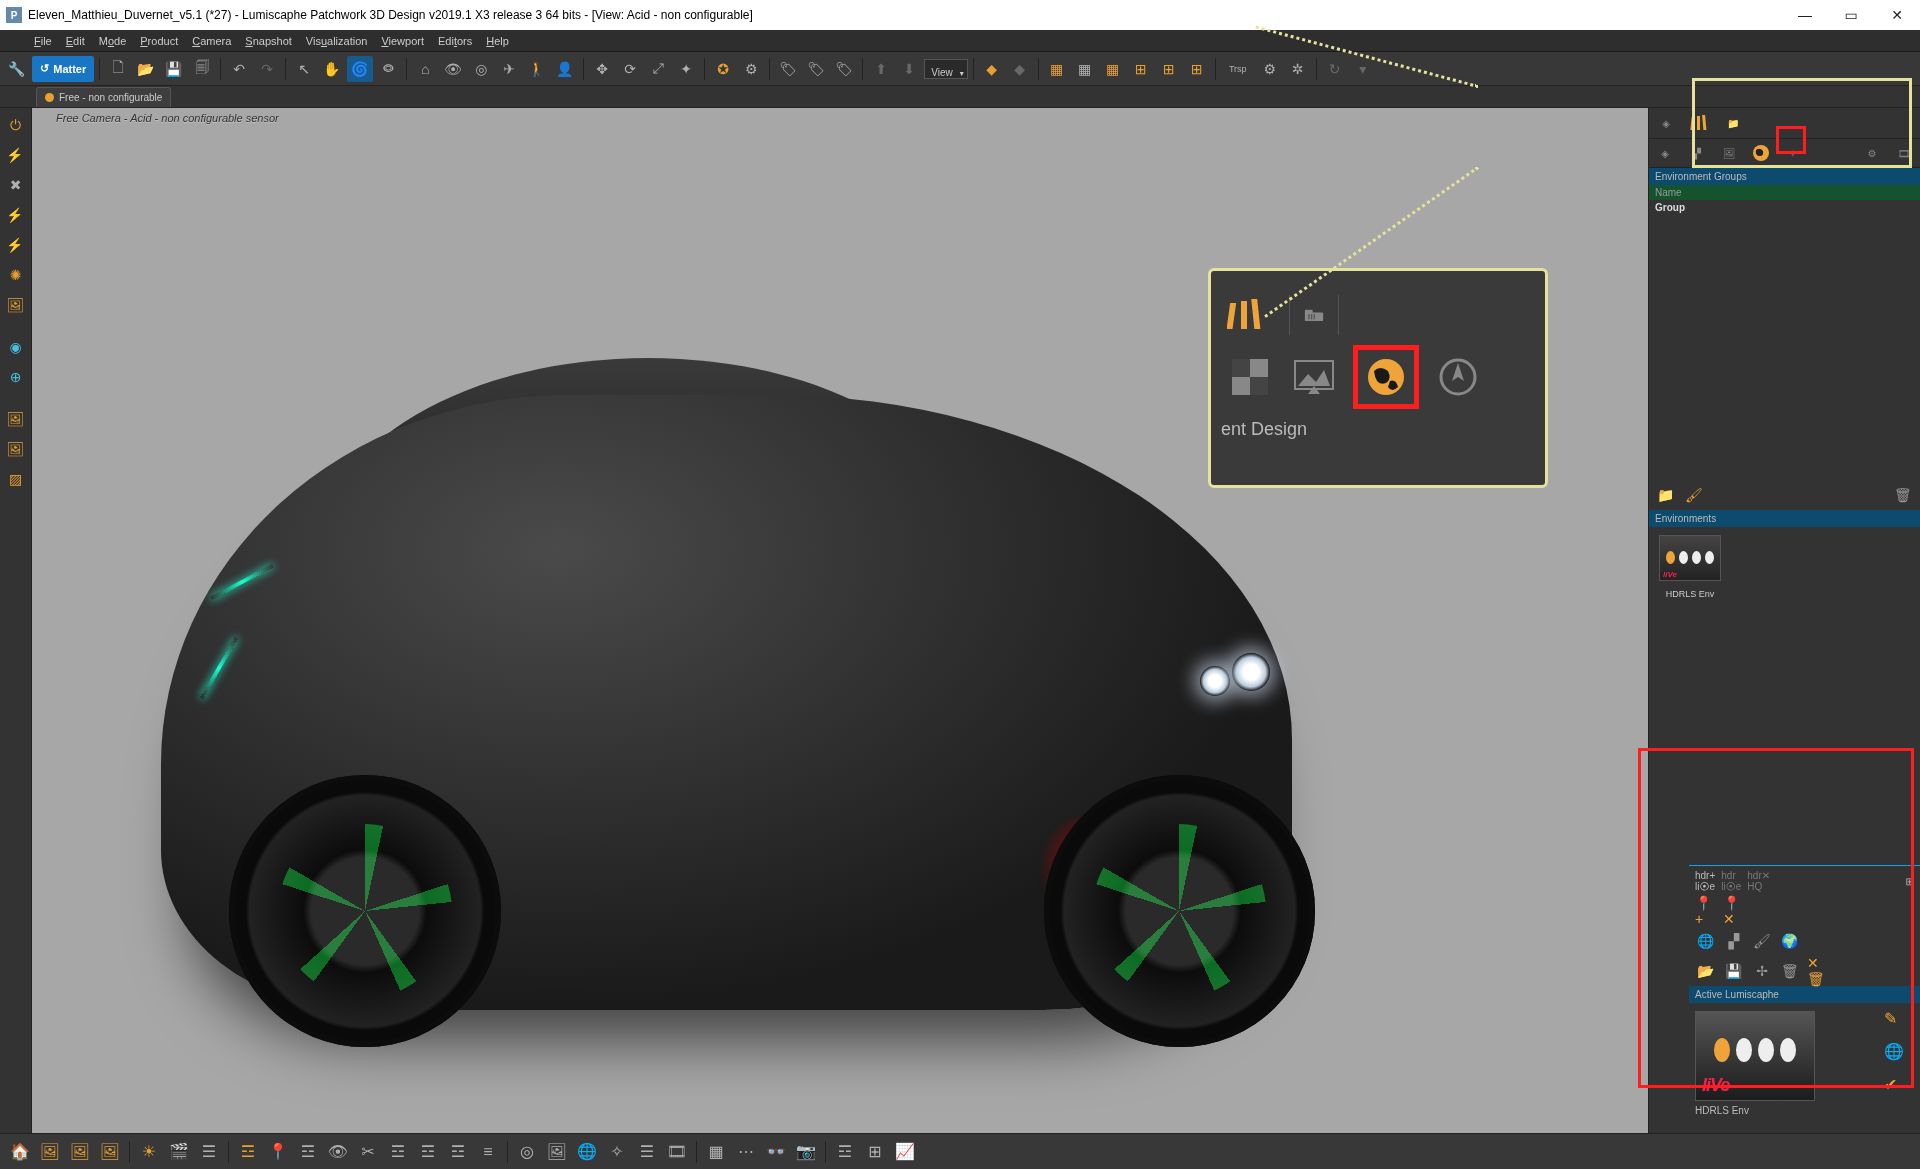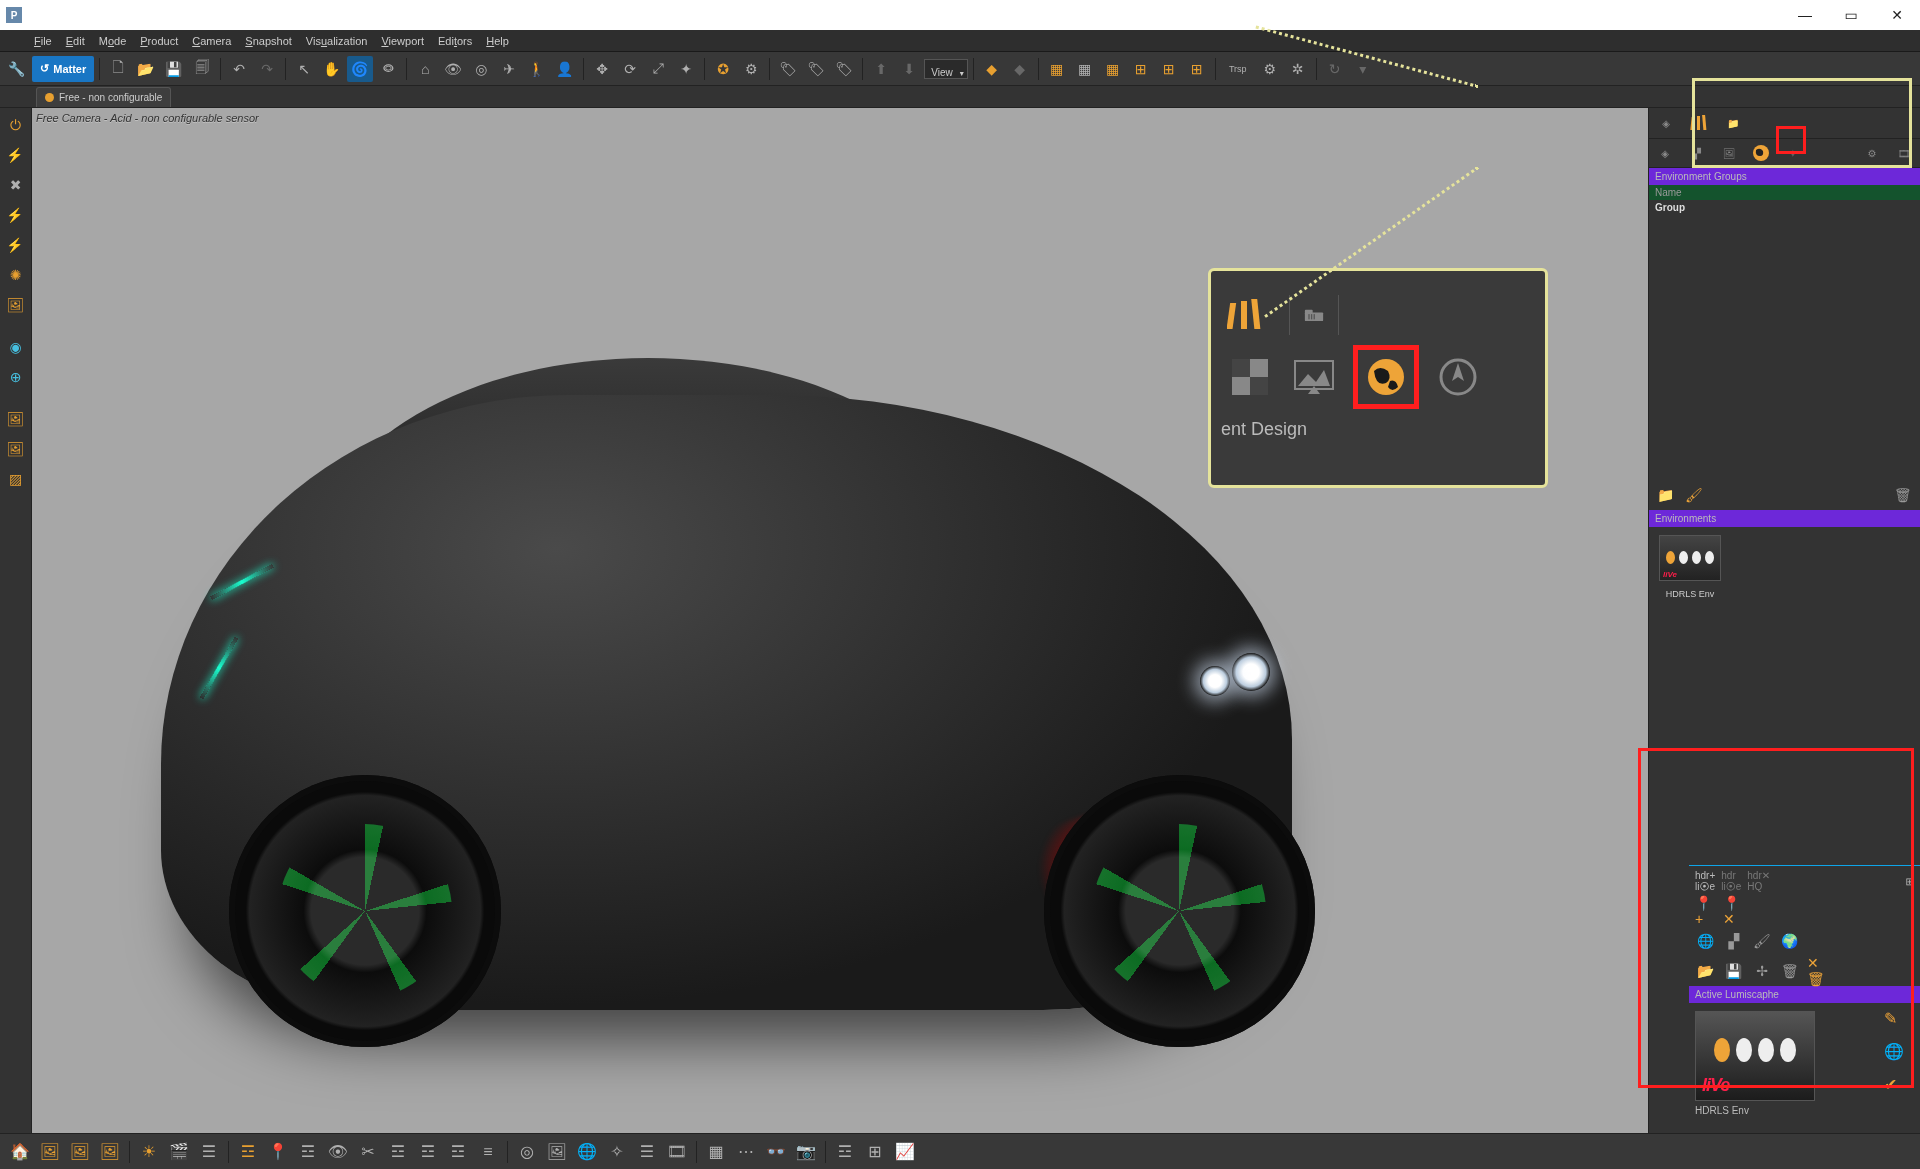"Eleven_Matthieu_Duvernet_v5.1 (*27) -" span { html: none -> <span>Eleven_Matthieu_Duvernet_v5.1 (*27) - Lumiscaphe Patchwork 3D Design v2019.1 X3 release 3 64 bits - [View: Acid - non configurable]</span> }
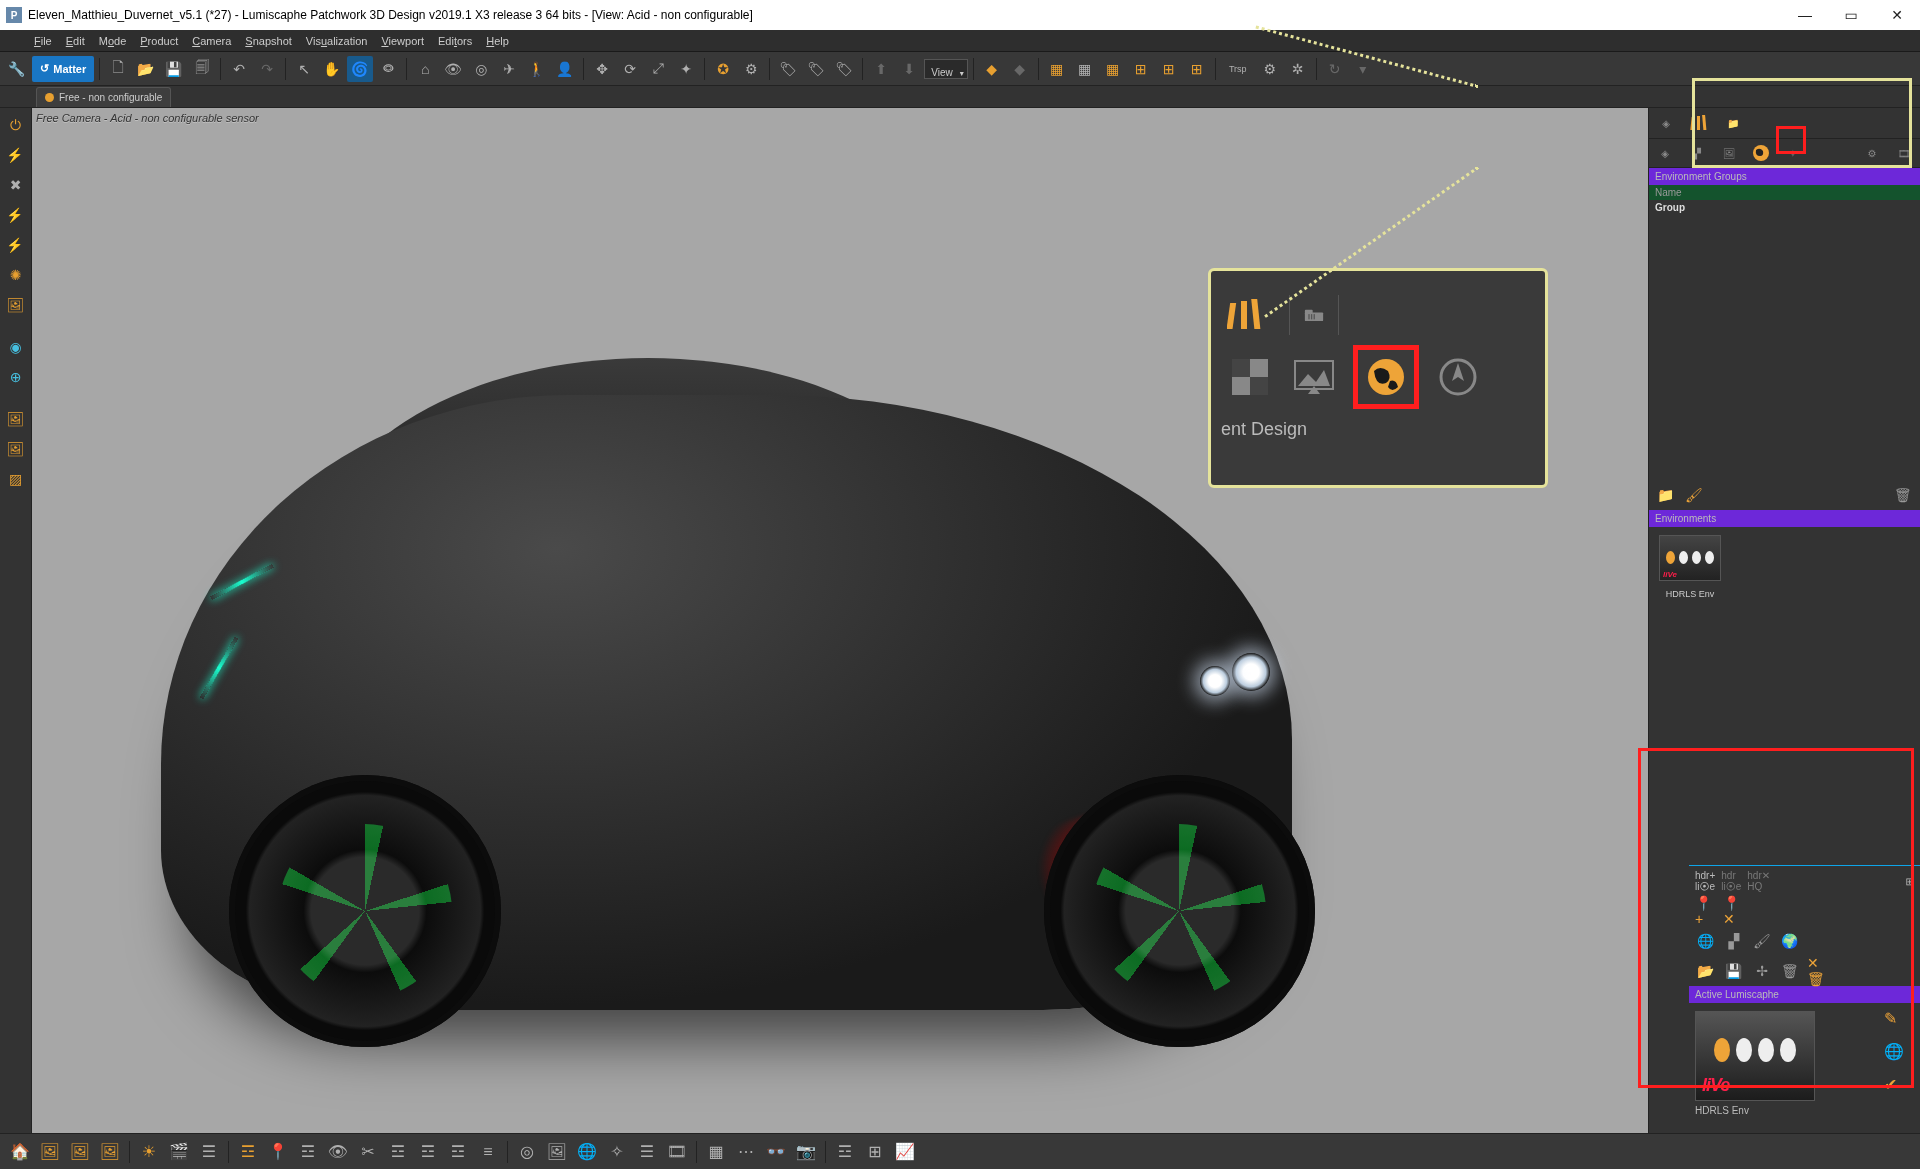"Free Camera - Acid -" .vp-caption { left: 4px -> 24px }
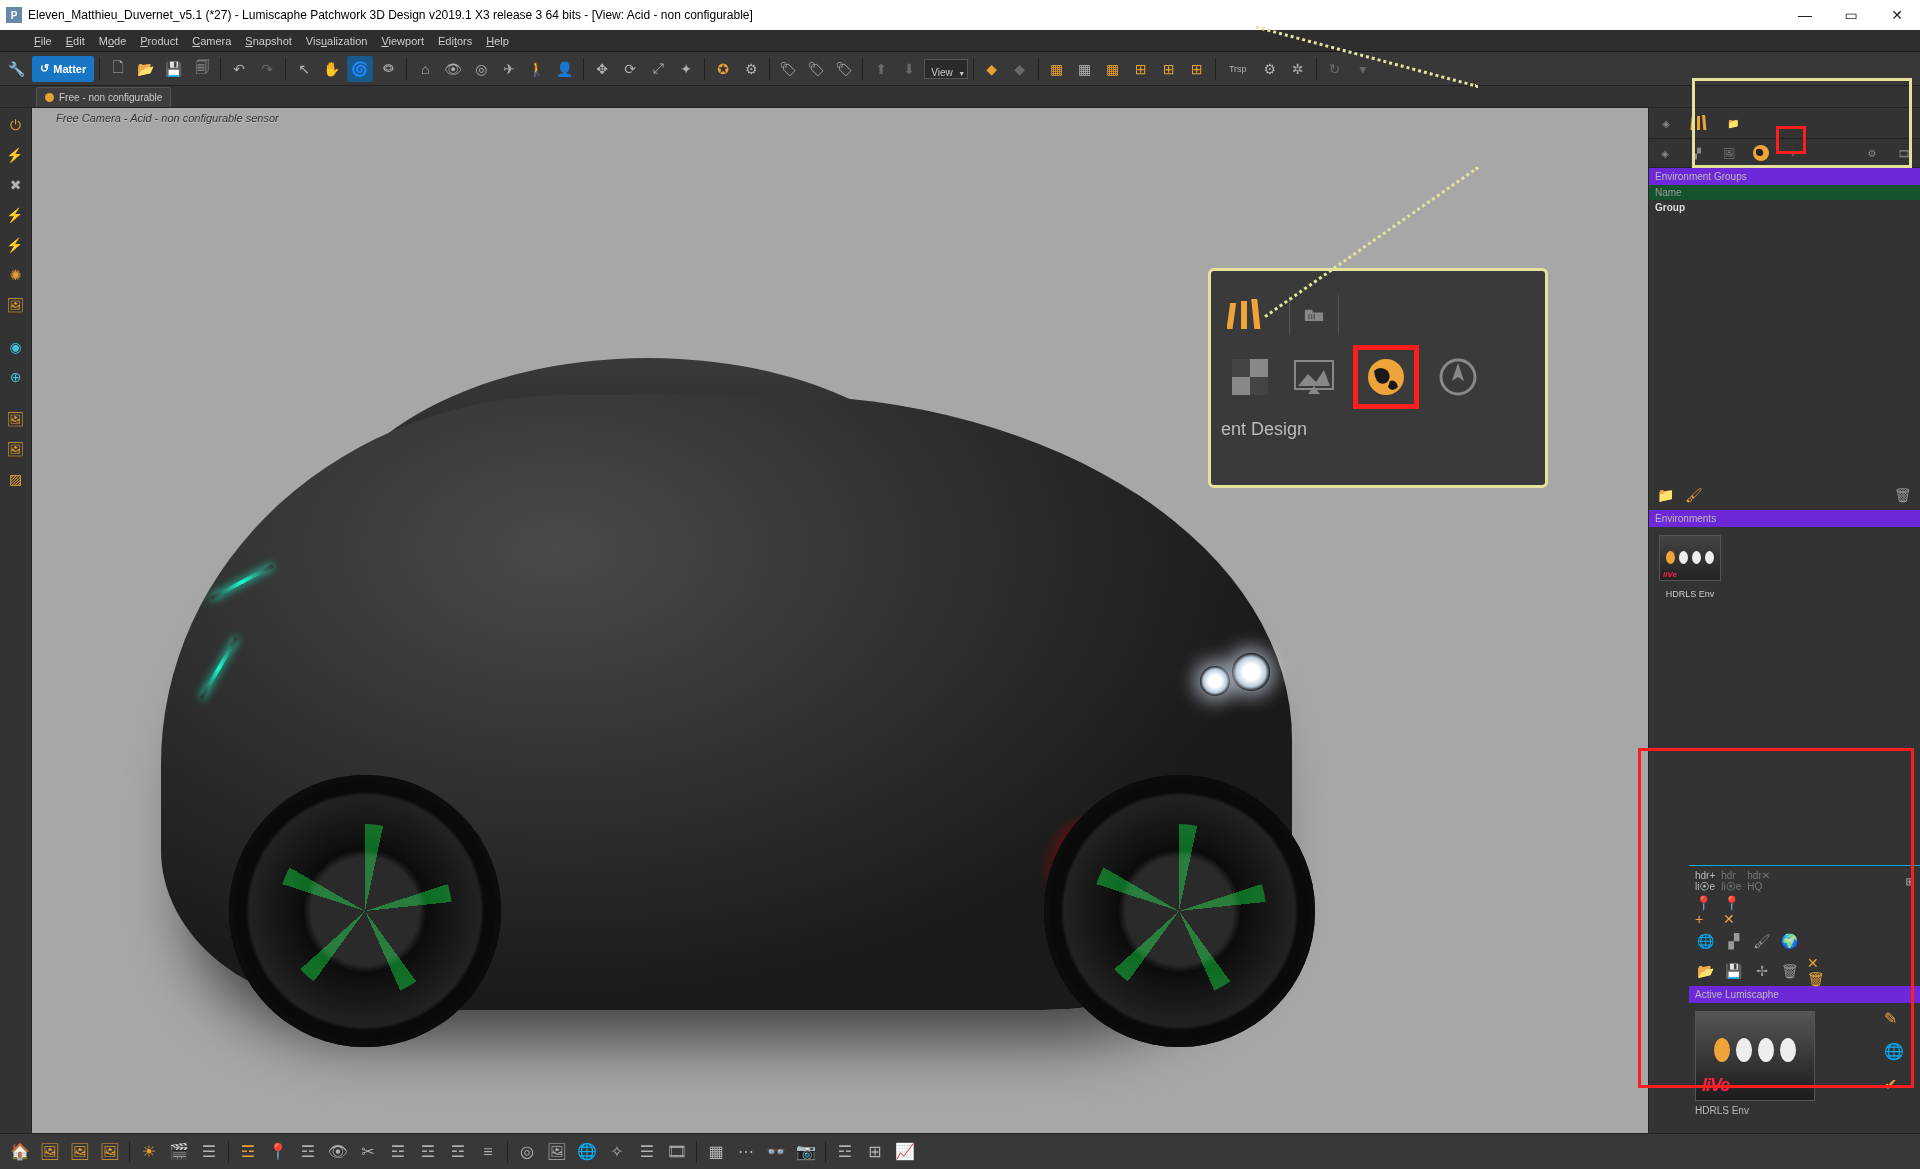"Environment Groups" .rp-section-title { background: #6d28d9 -> #0c4a6e }
